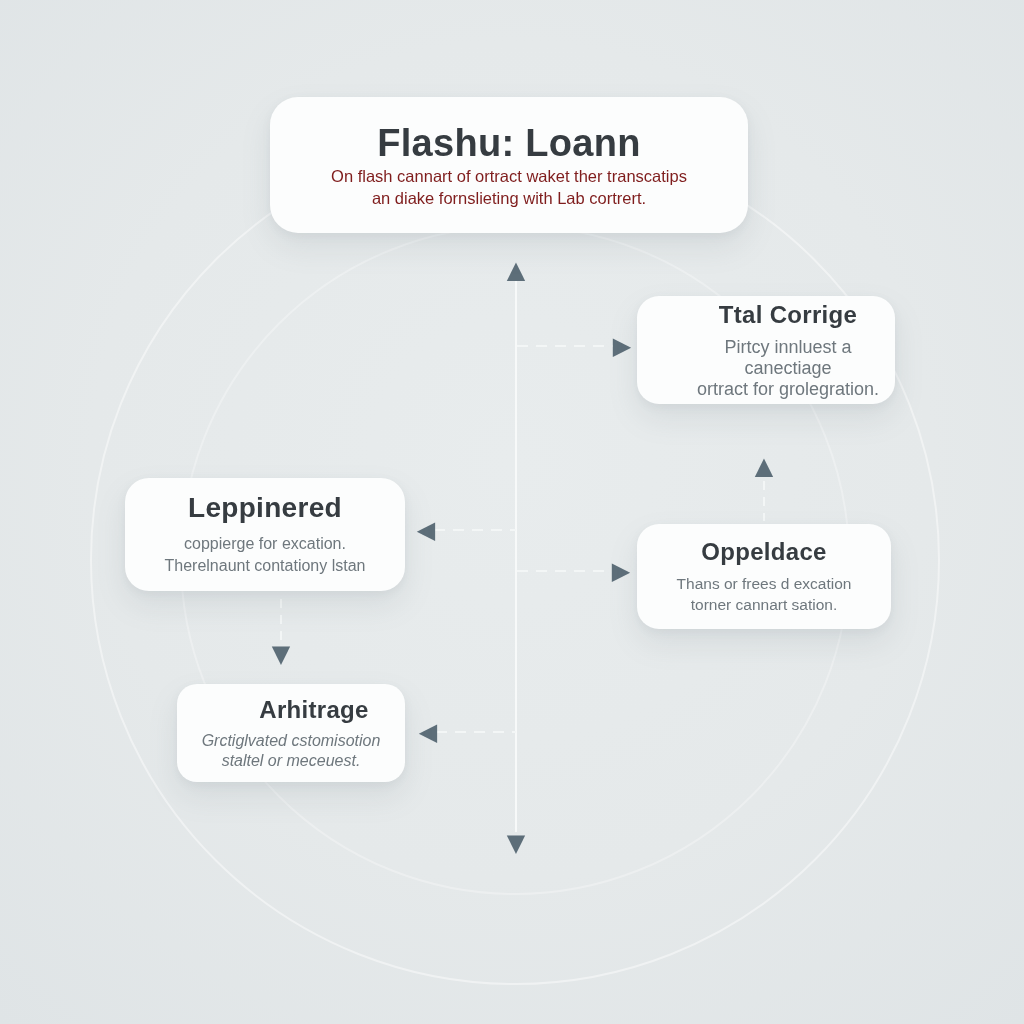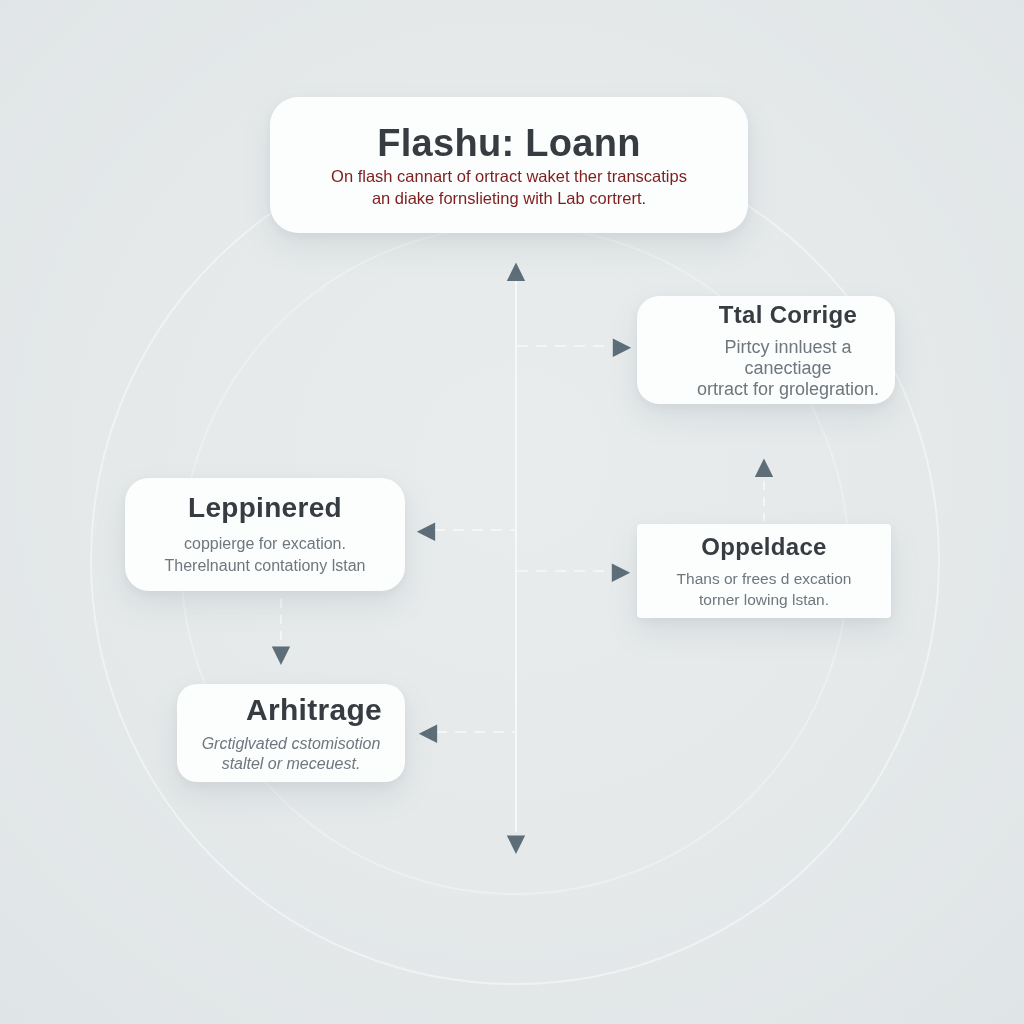"Oppeldace" .card.midright { border-radius: 4px -> 22px; height: 94px -> 105px }
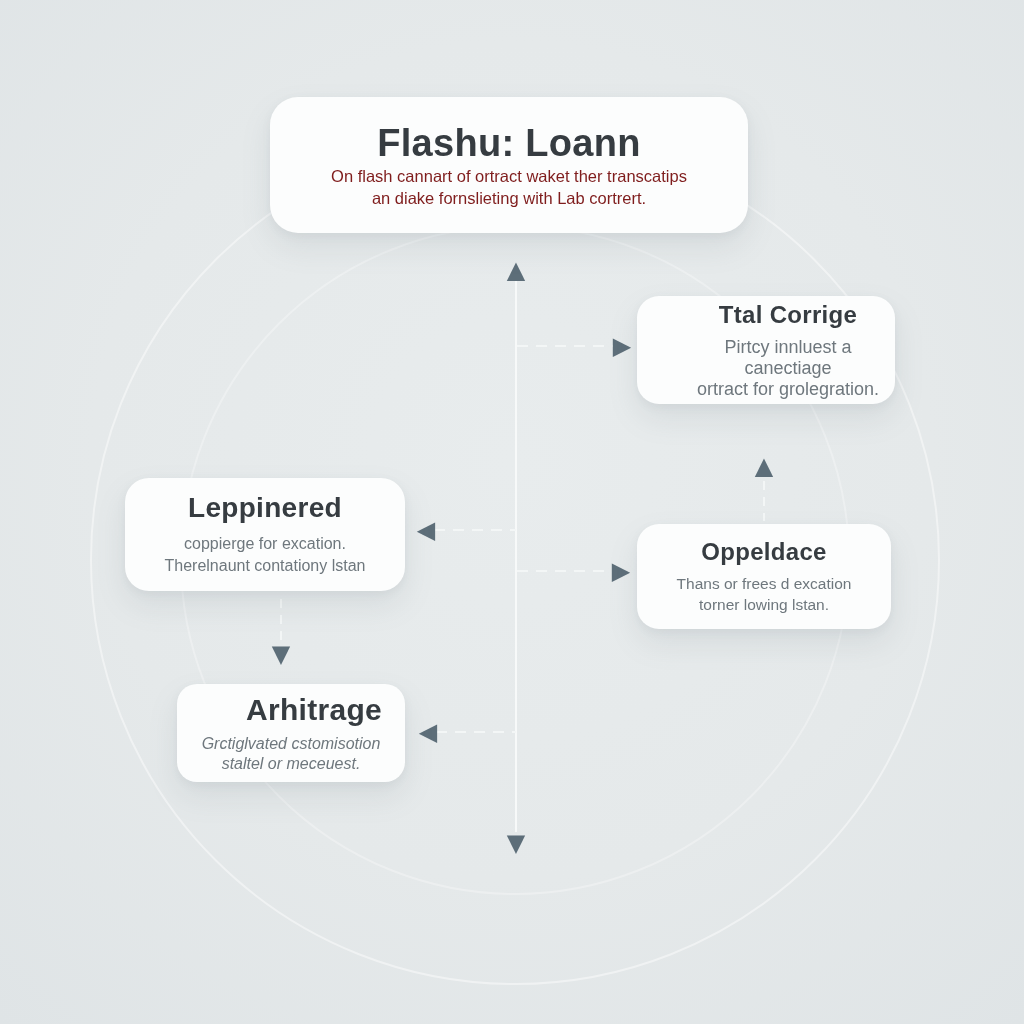"torner lowing lstan." span { text: lowing lstan -> cannart sation }
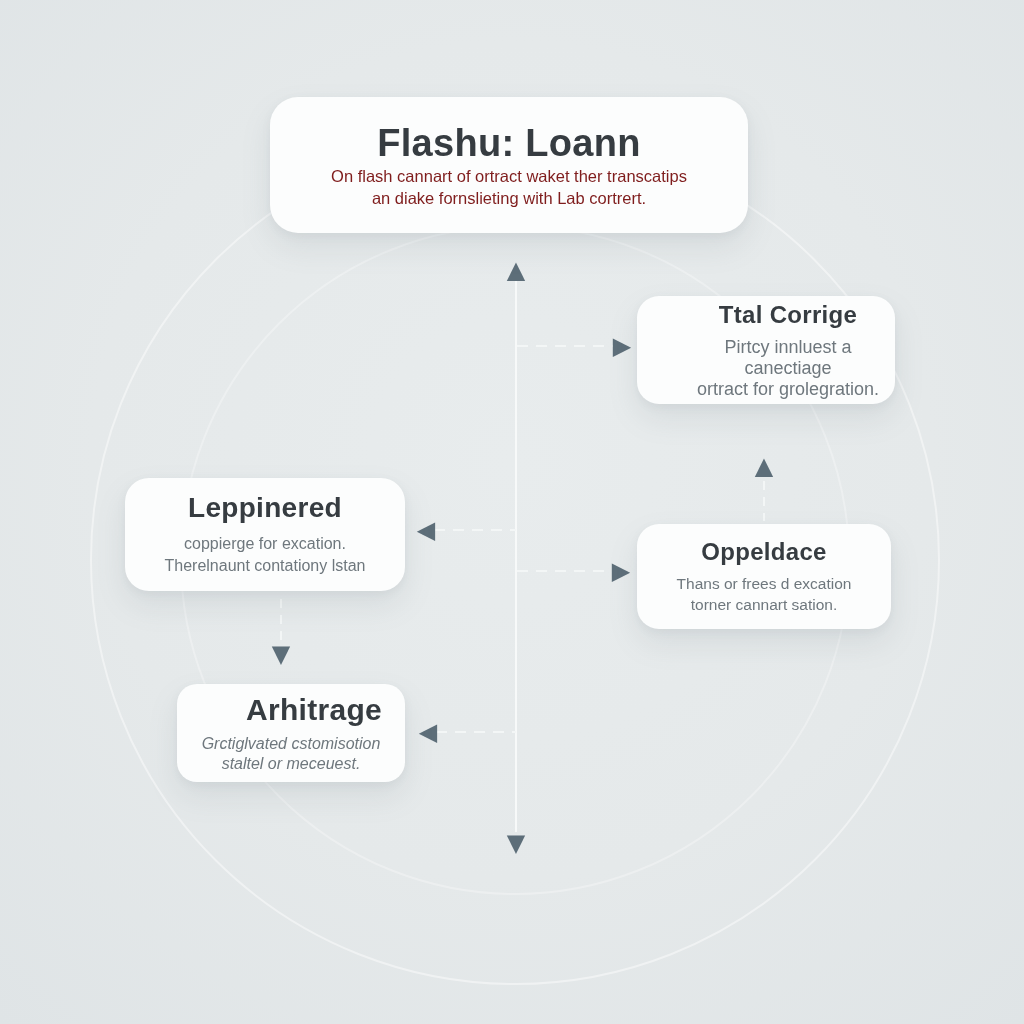"Arhitrage" .card.bottomleft .title { font-size: 30px -> 24px }
